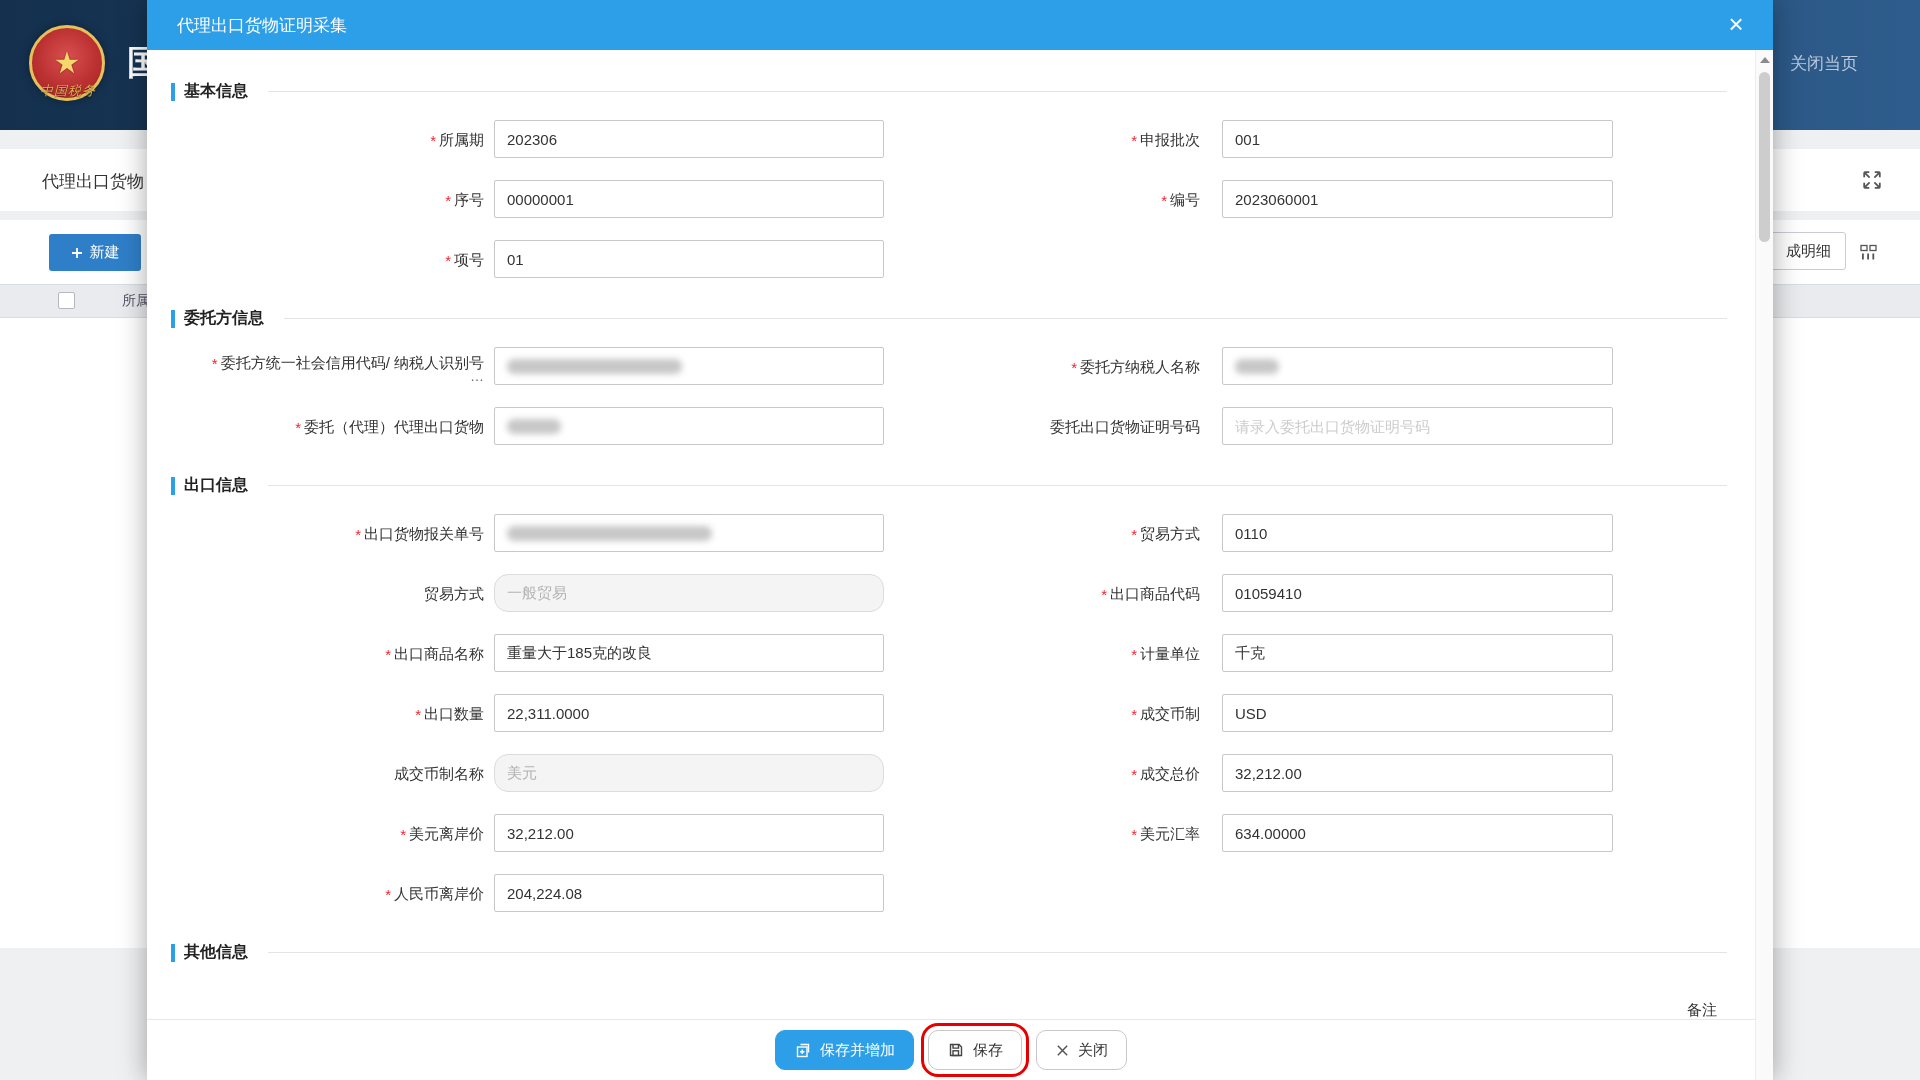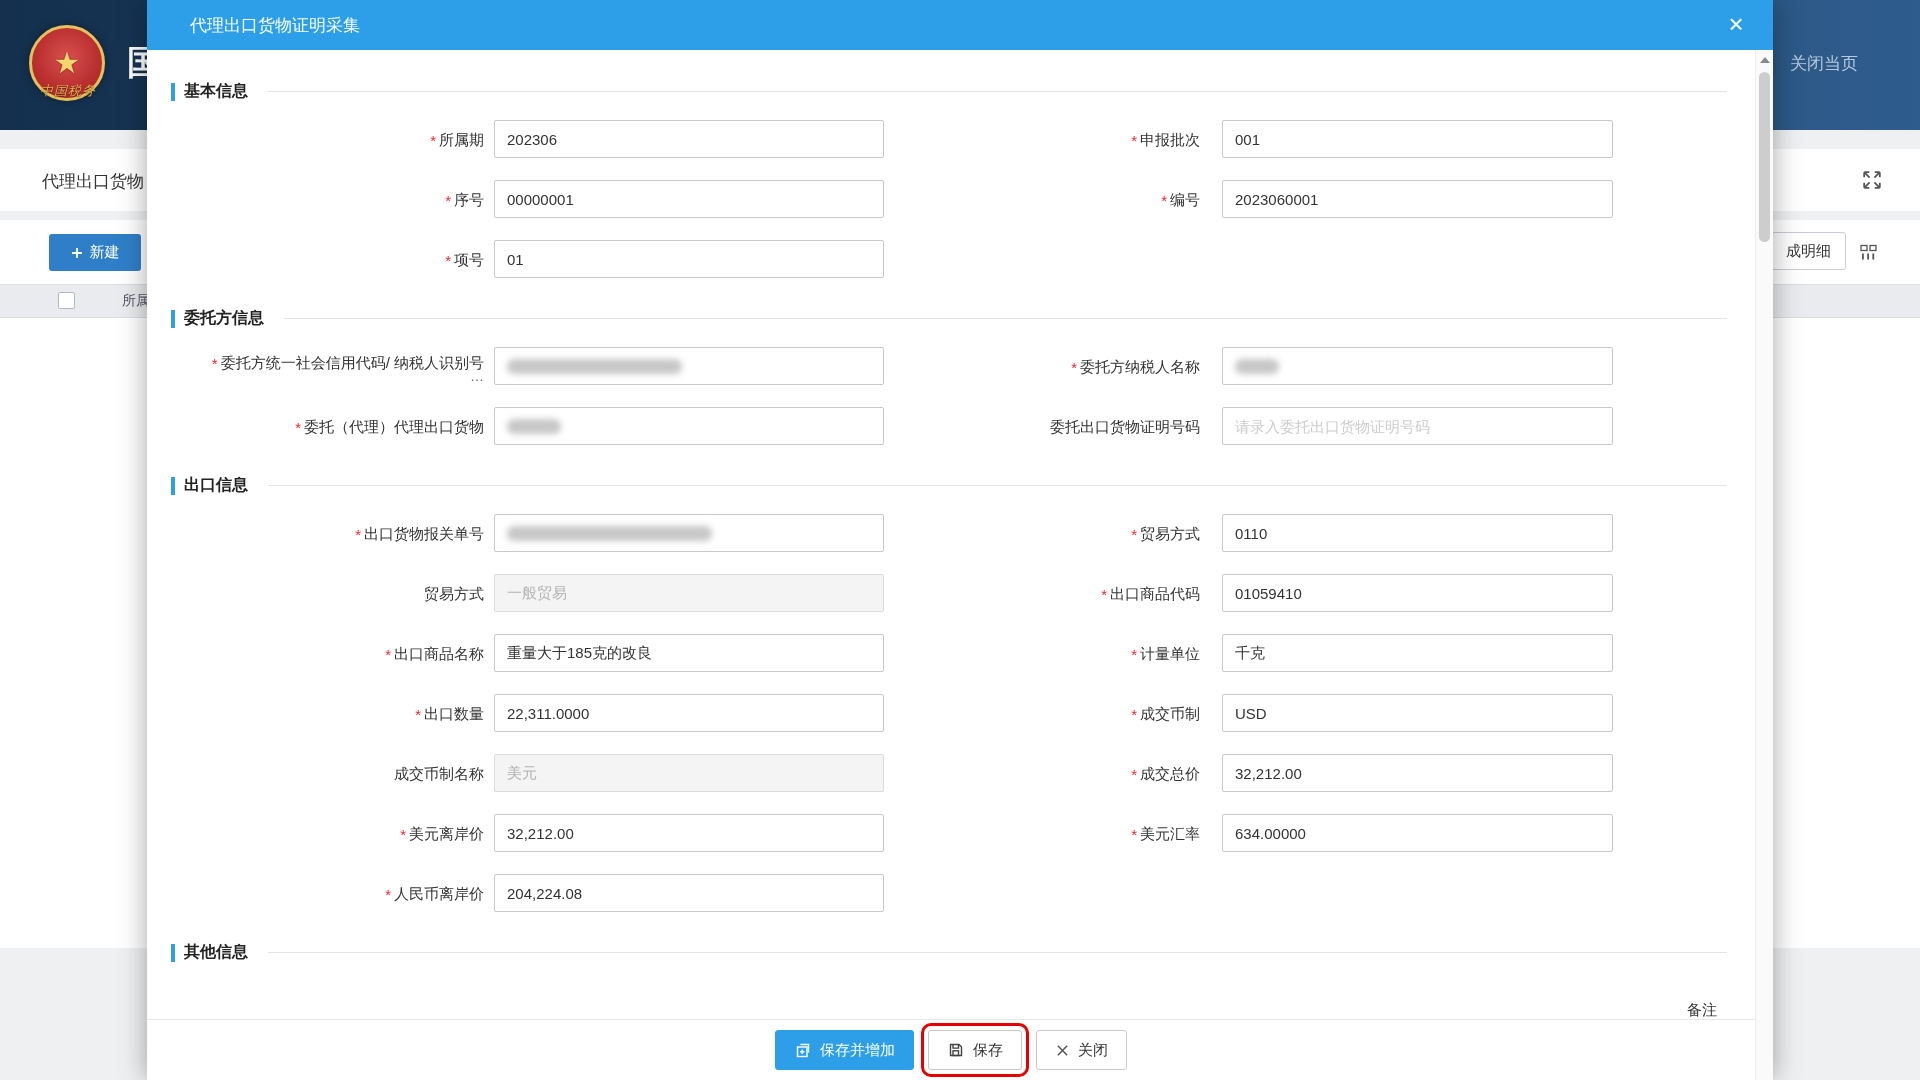"代理出口货物证明采集" .modal-head { padding-left: 43px -> 30px }
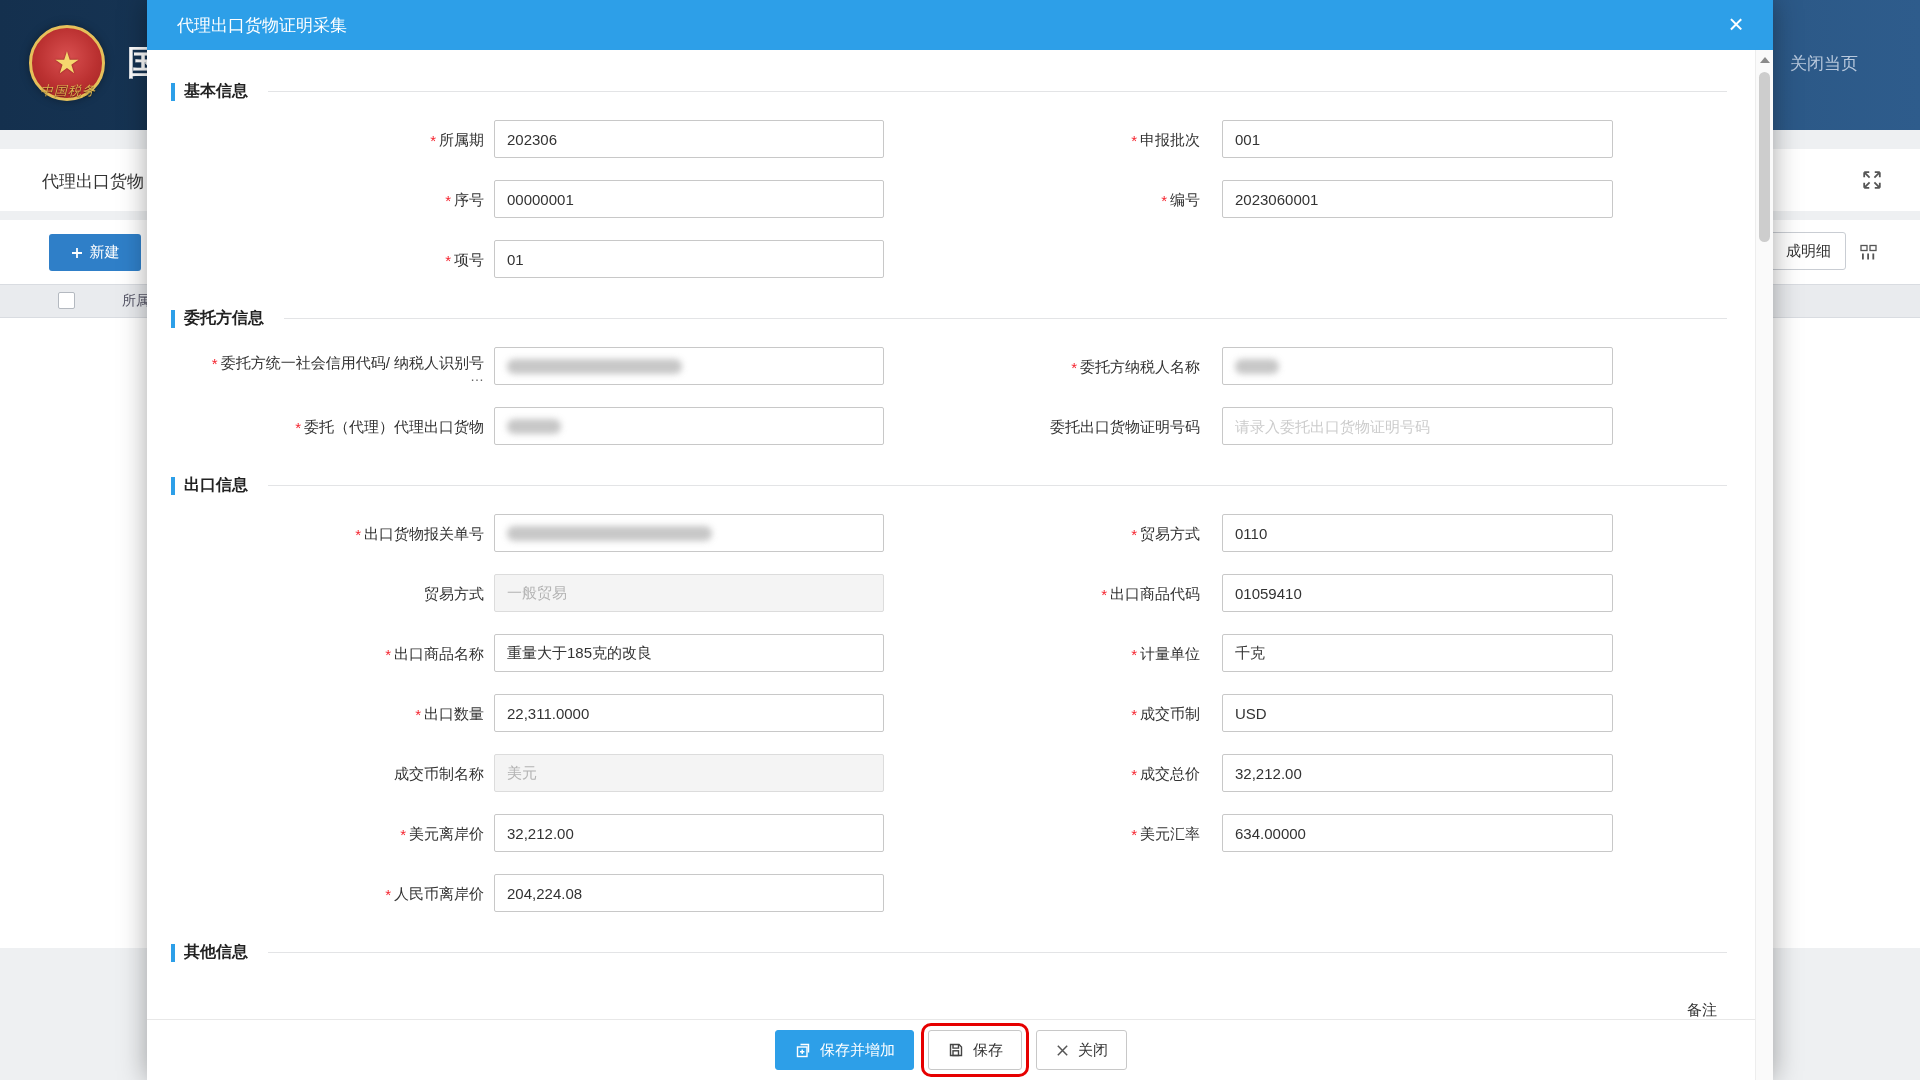"一般贸易" .fin:disabled { border-radius: none -> 14px }
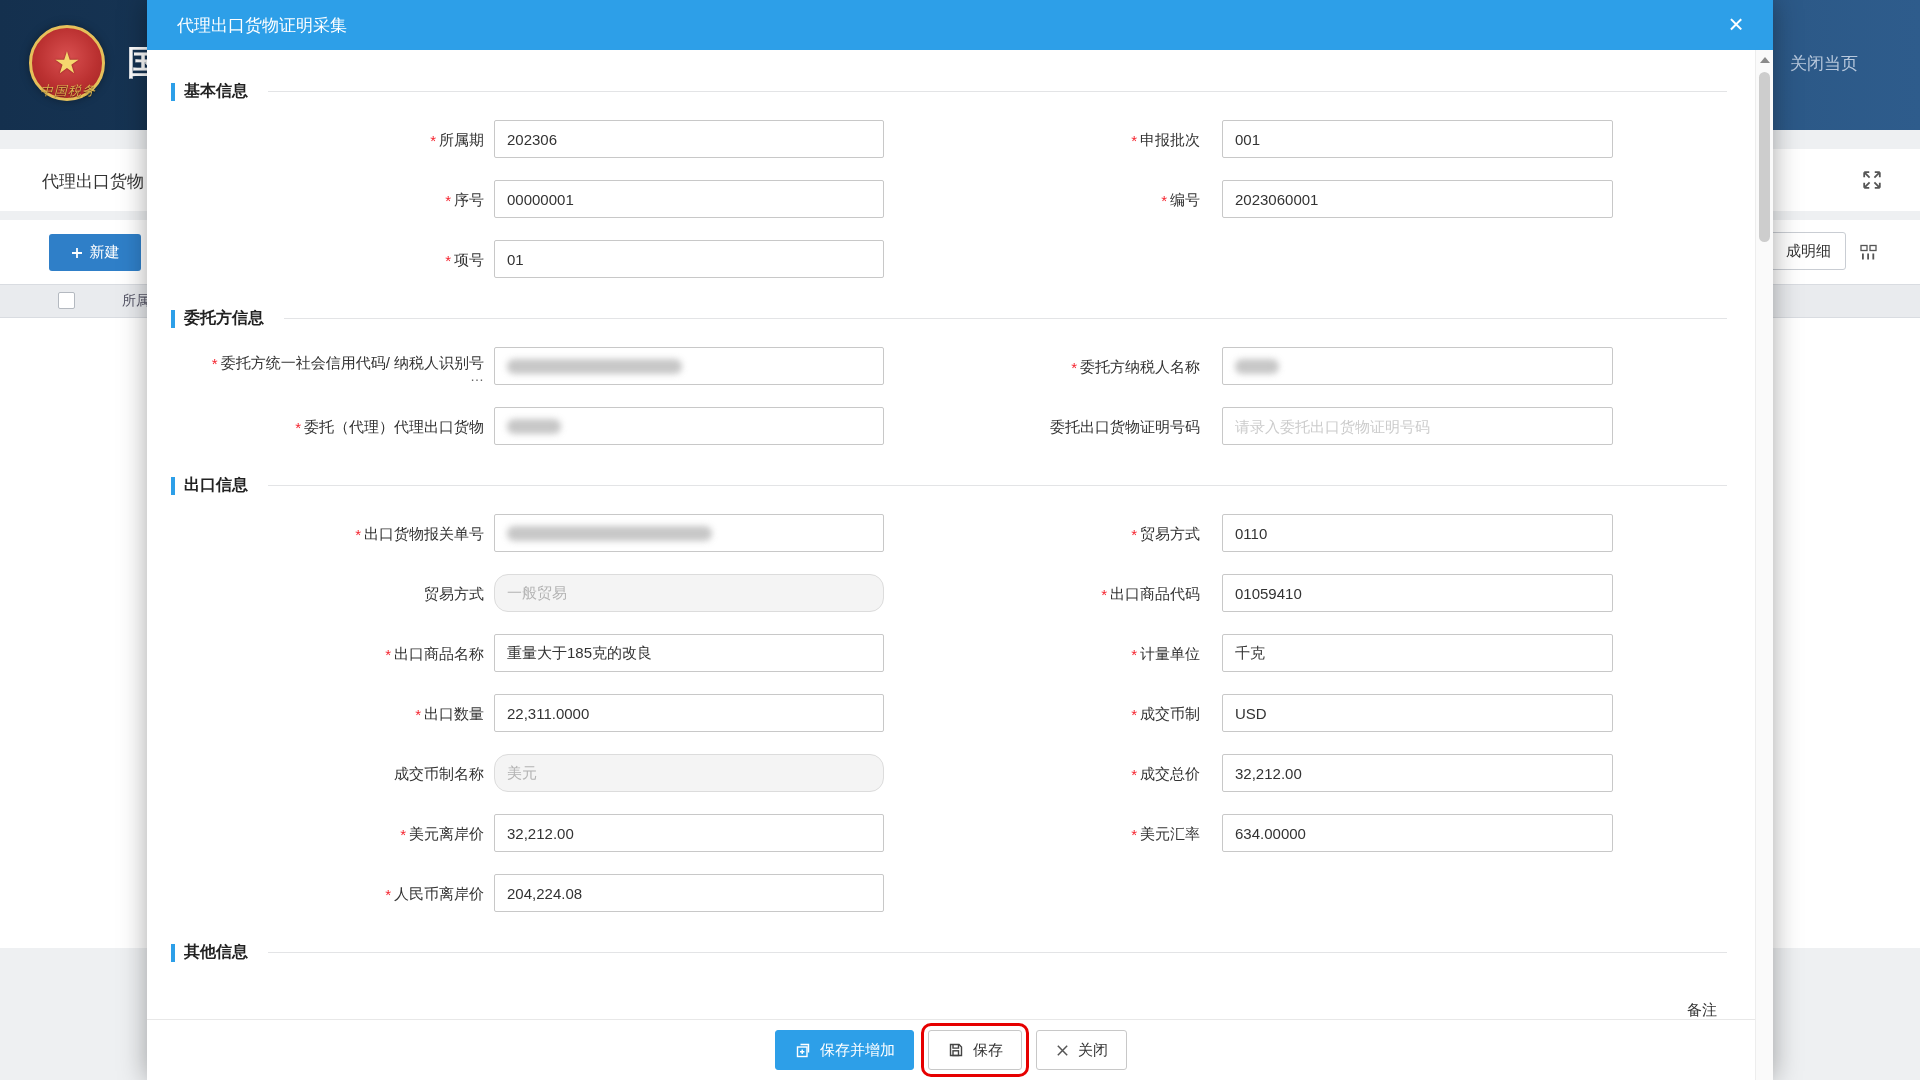"保存并增加" .btn { border-radius: 3px -> 10px }
